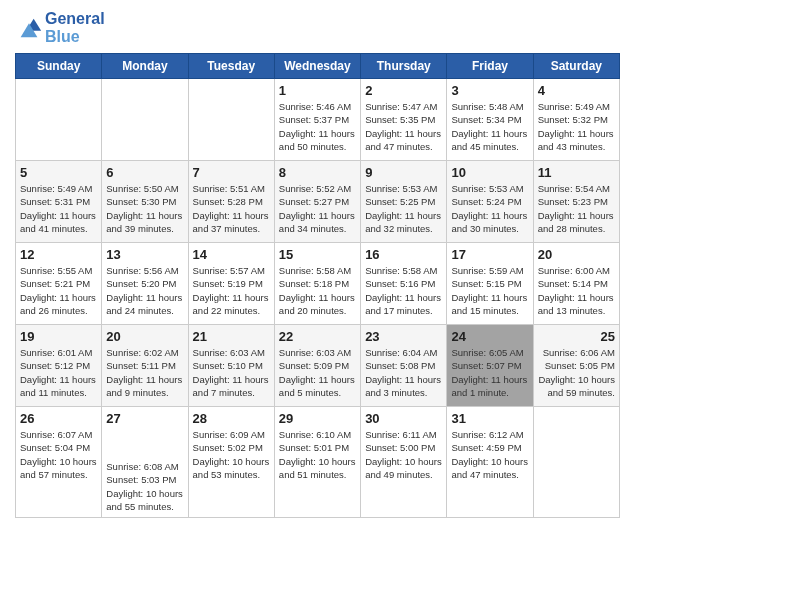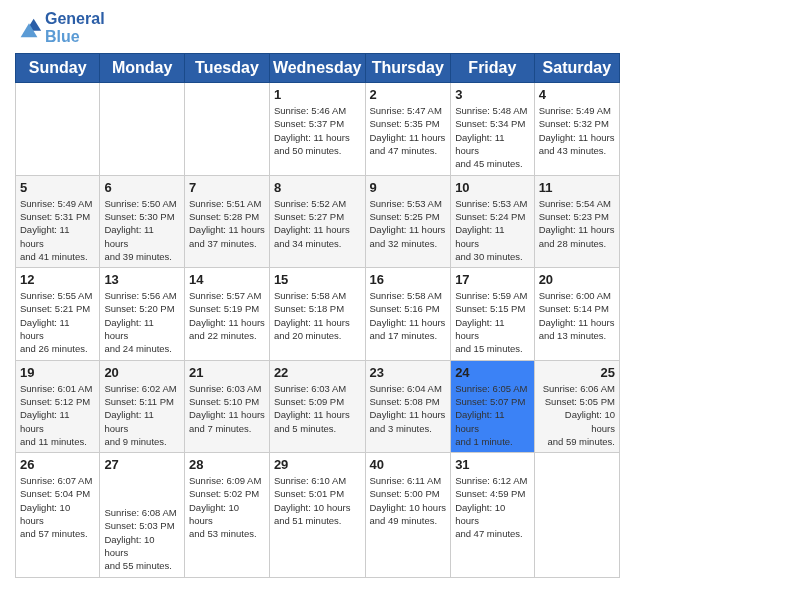"Sunday" .calendar th { font-size: 16px -> 12px }
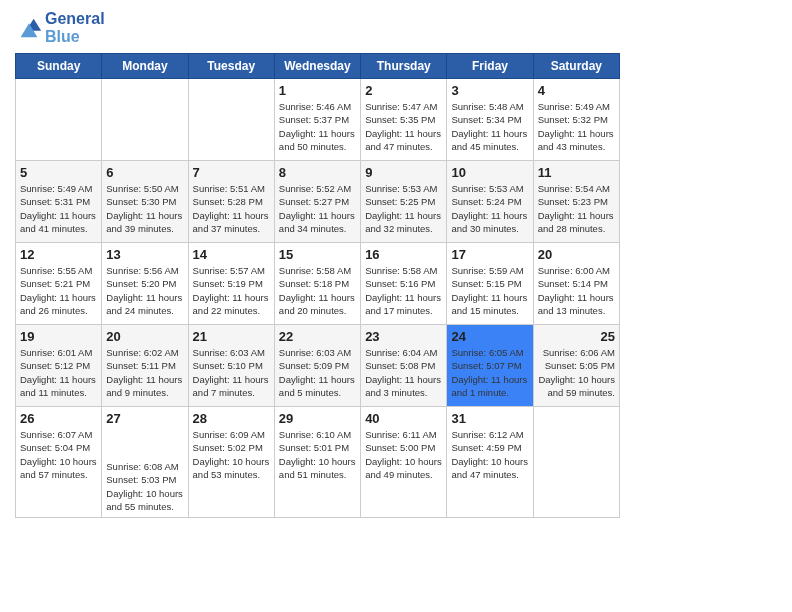"24" td { background: #3b82f6 -> #a3a3a3 }
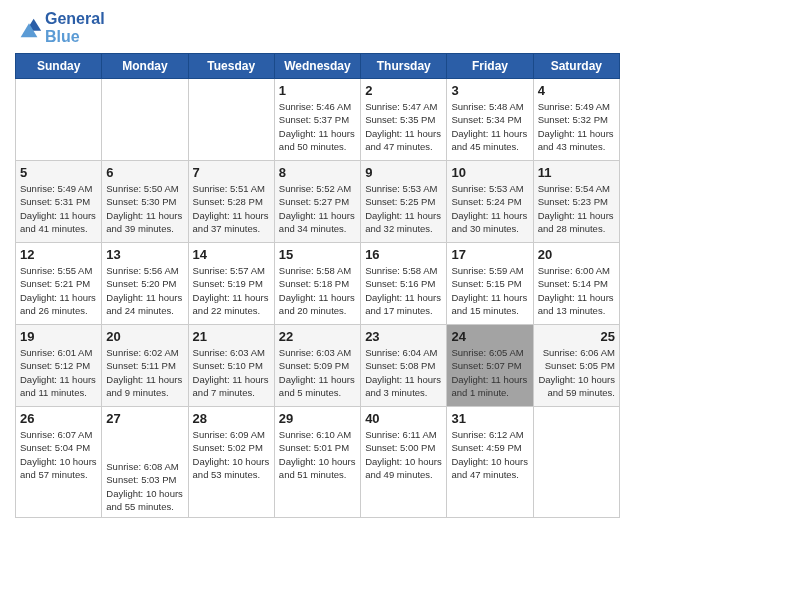"40" span.day-number { text: 40 -> 30 }
